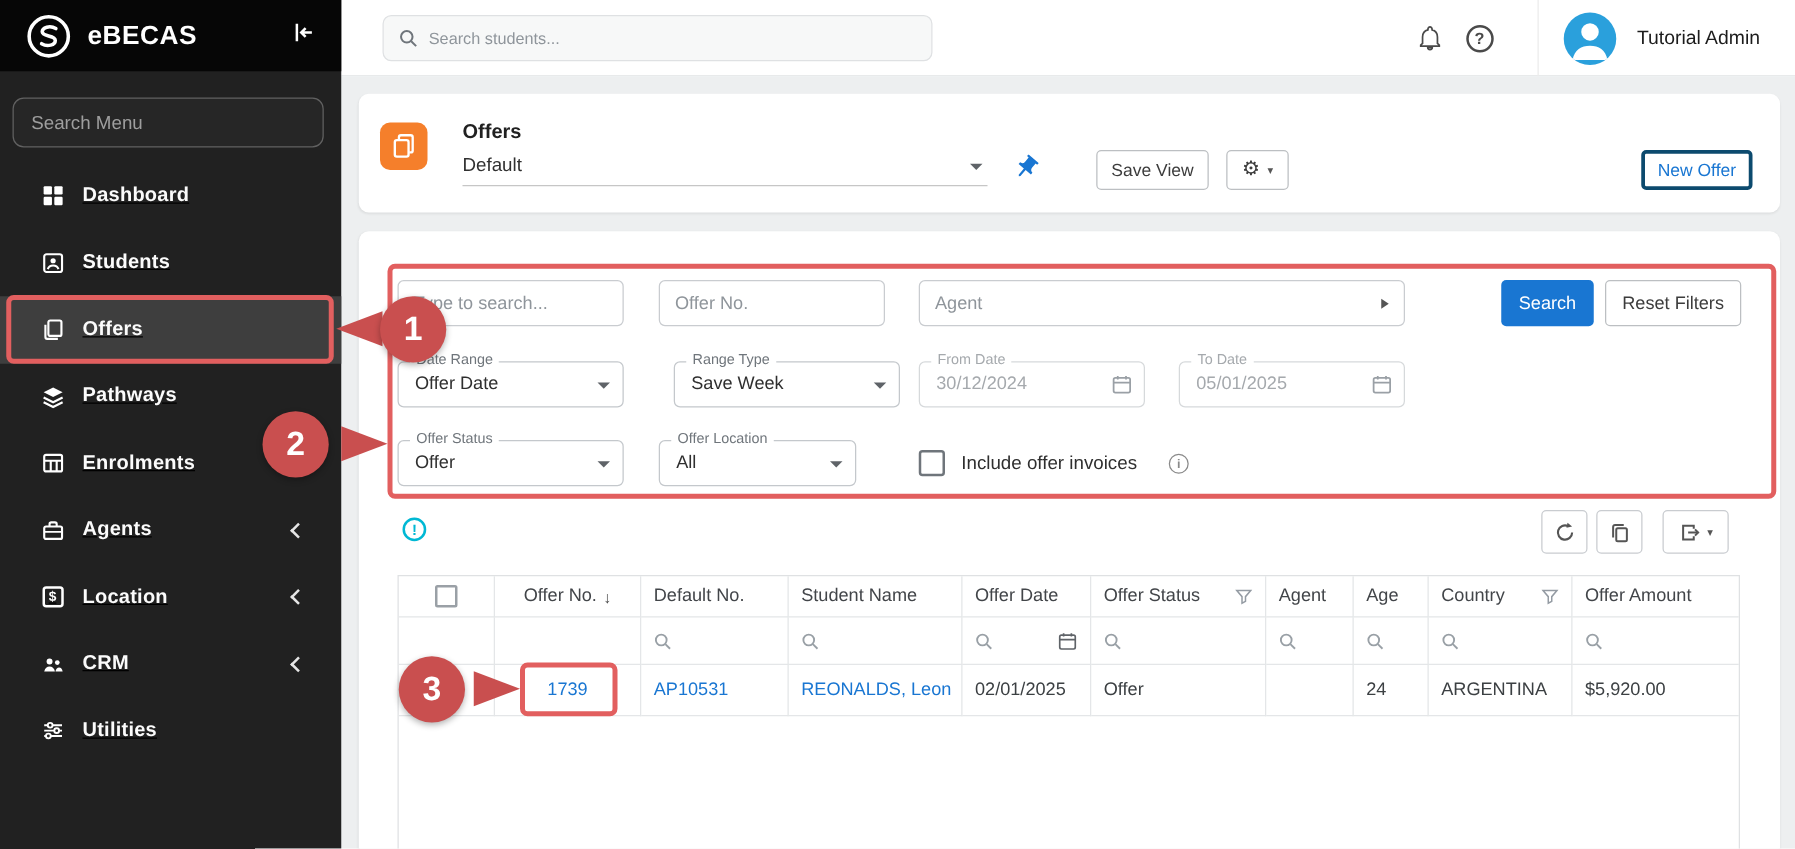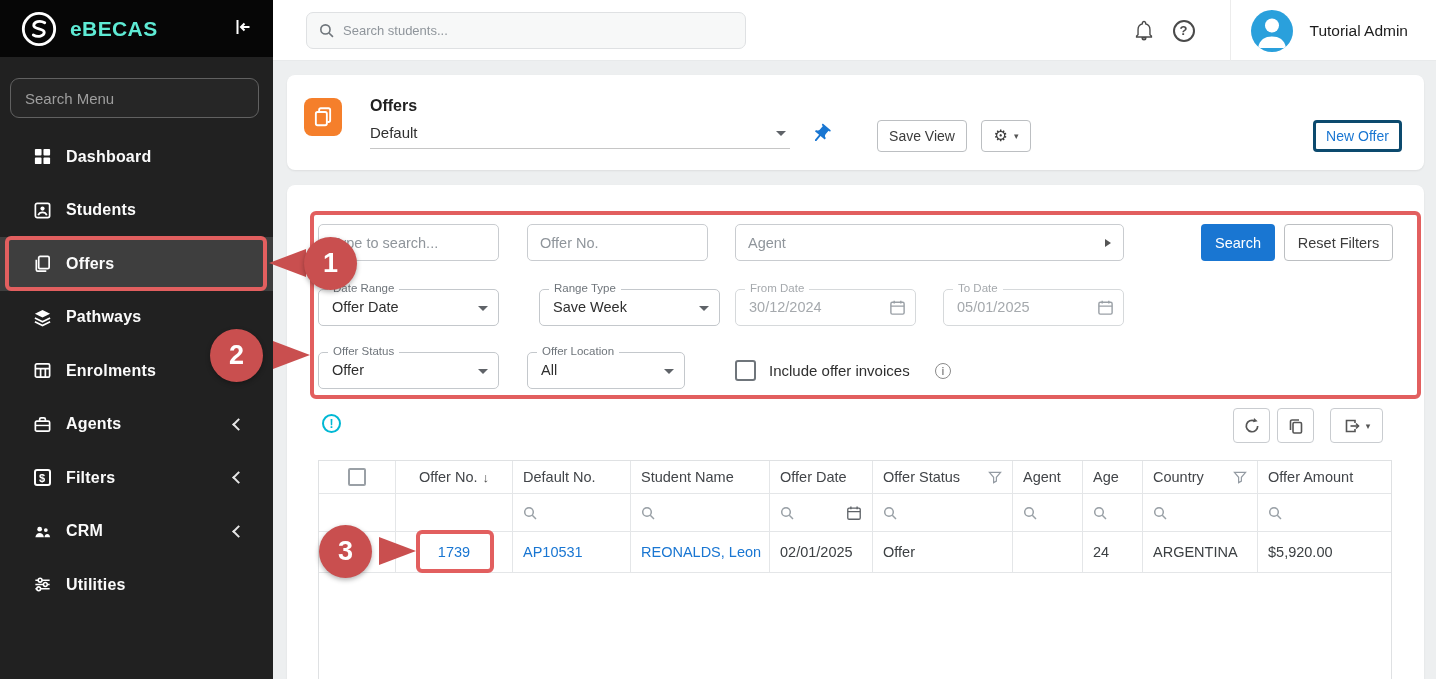"eBECAS" .logo-text { color: #5eead4 -> #ffffff }
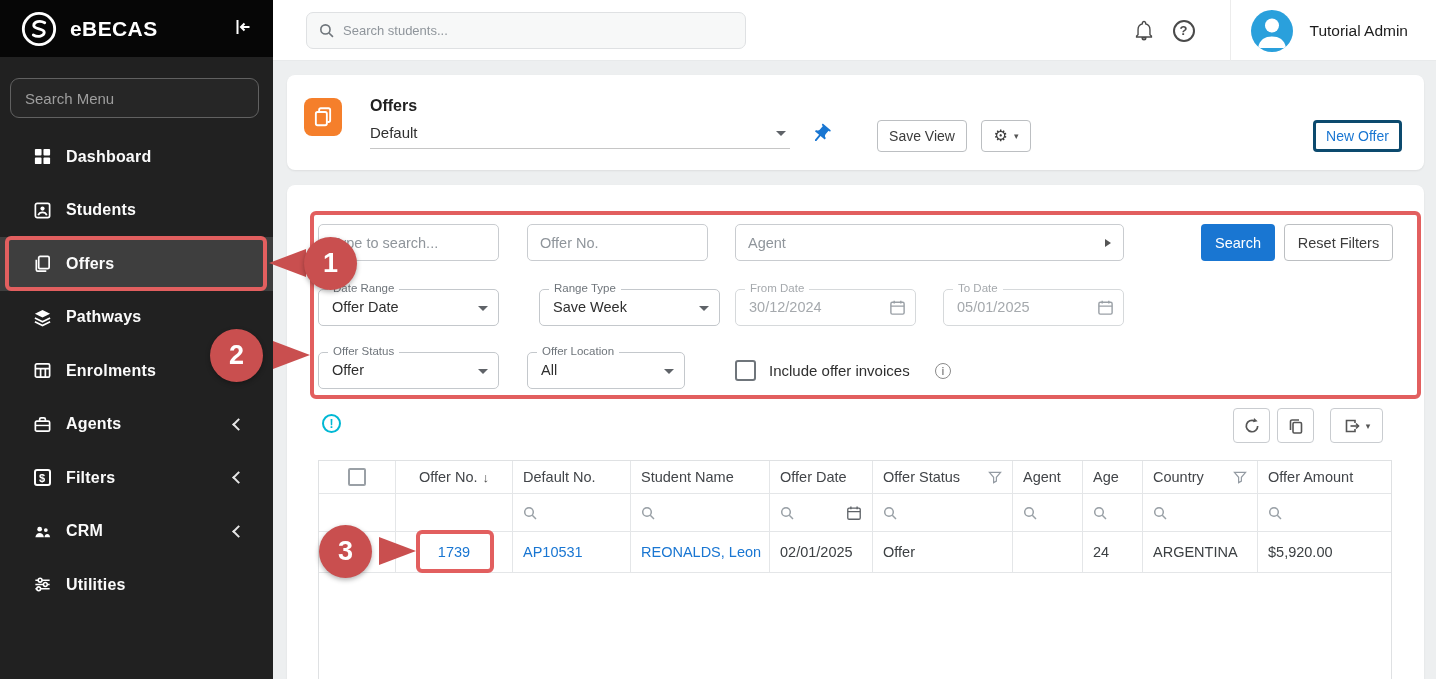"Dashboard" .sb-item { text-decoration: none -> underline }
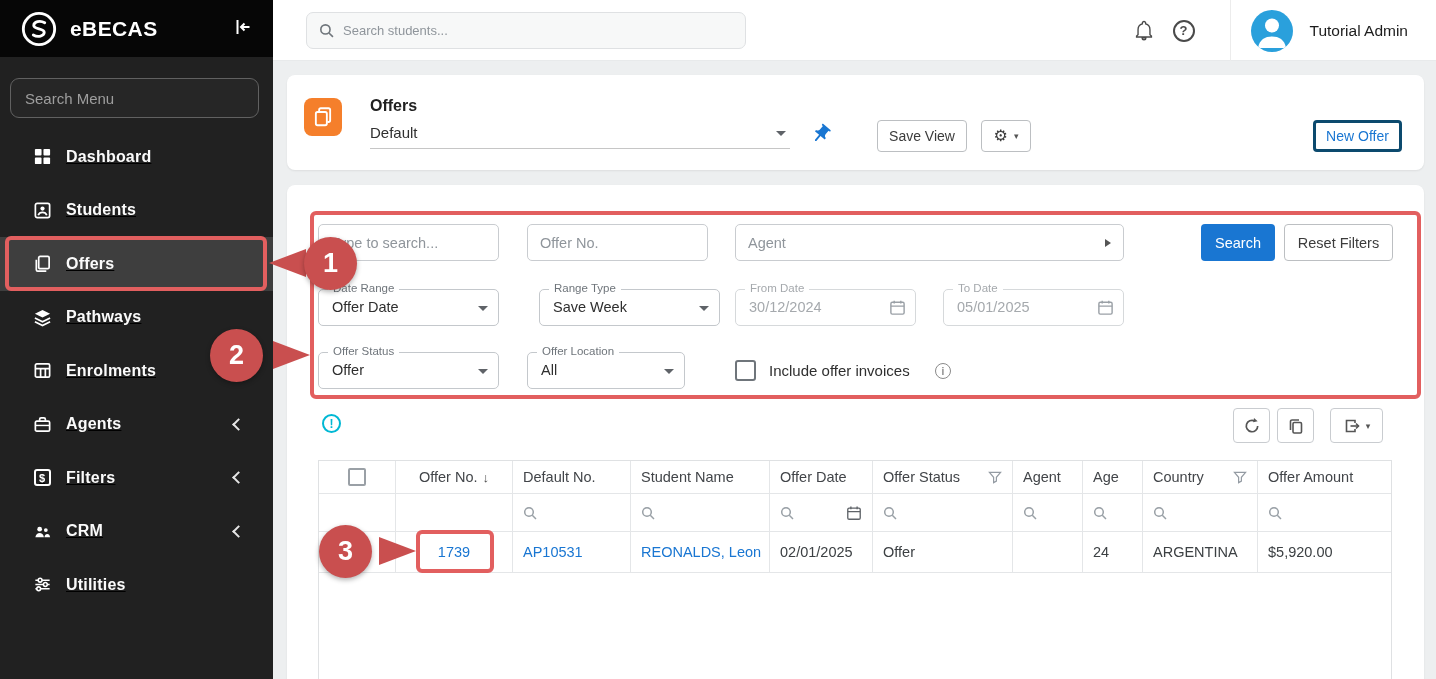"Filters" span.lb { text: Filters -> Location }
